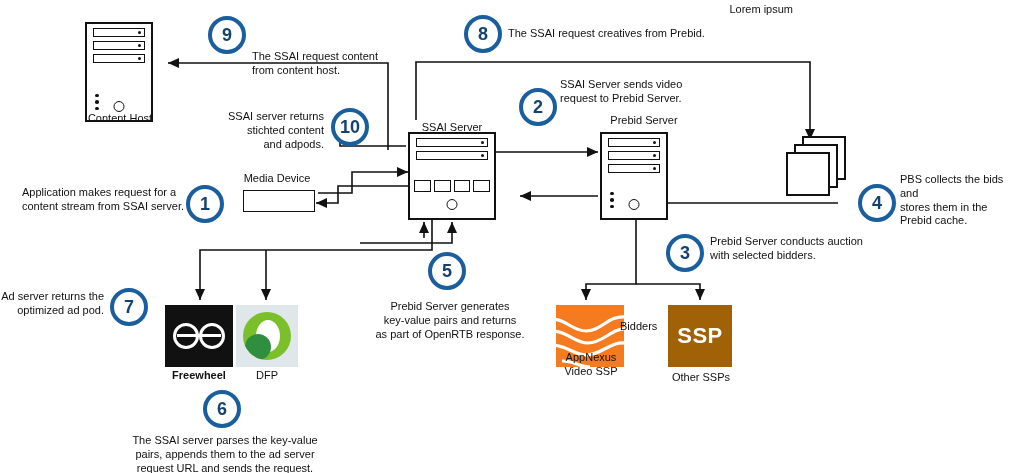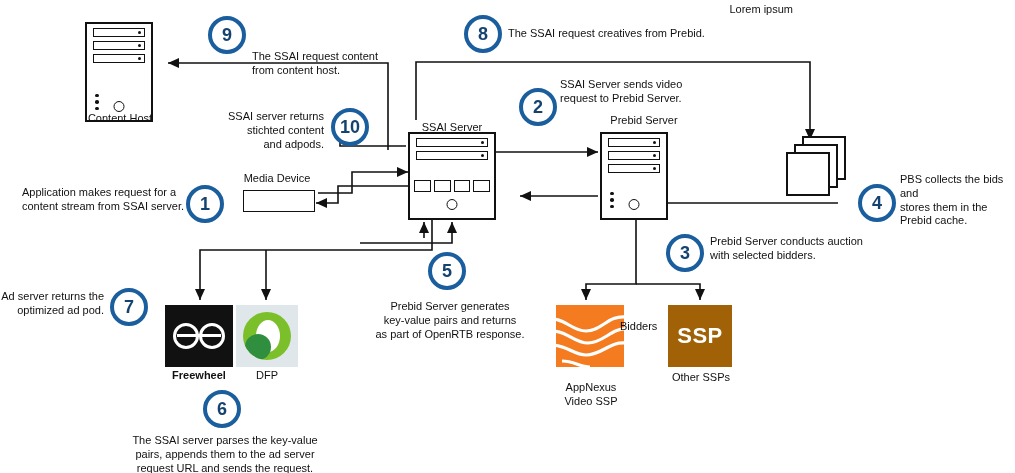"AppNexus" div.cap { top: 381px -> 351px }
